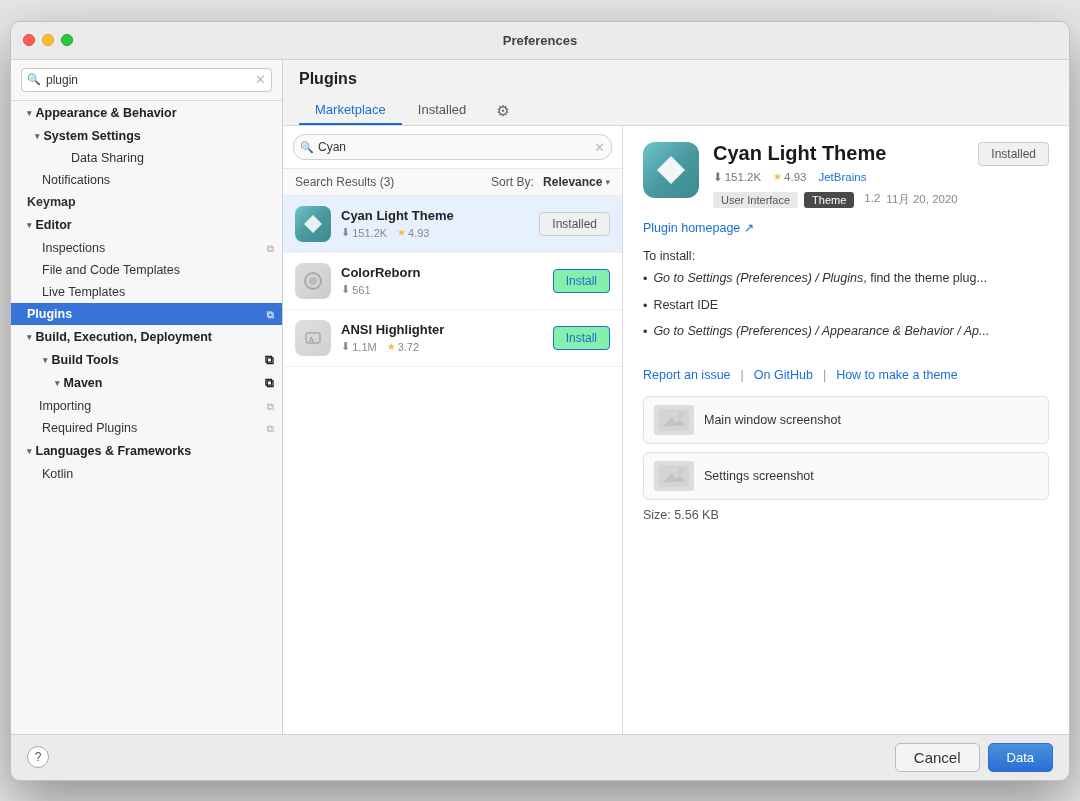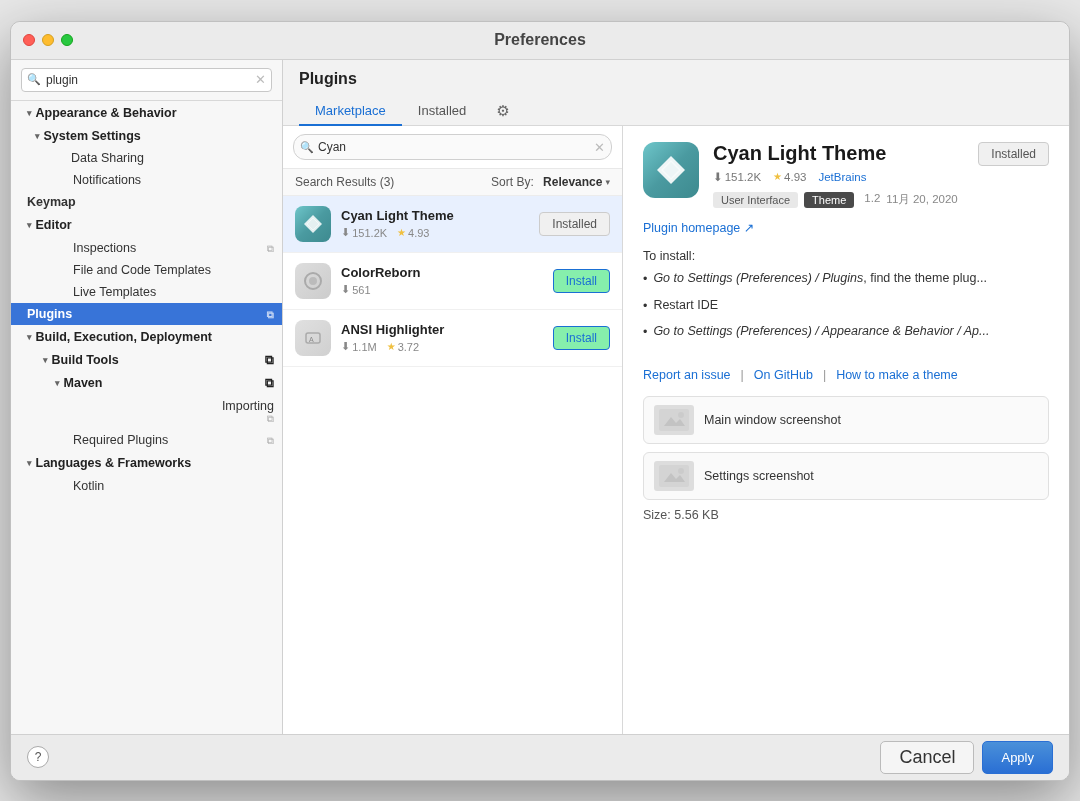"Preferences" .title-text { font-size: 16px -> 13px }
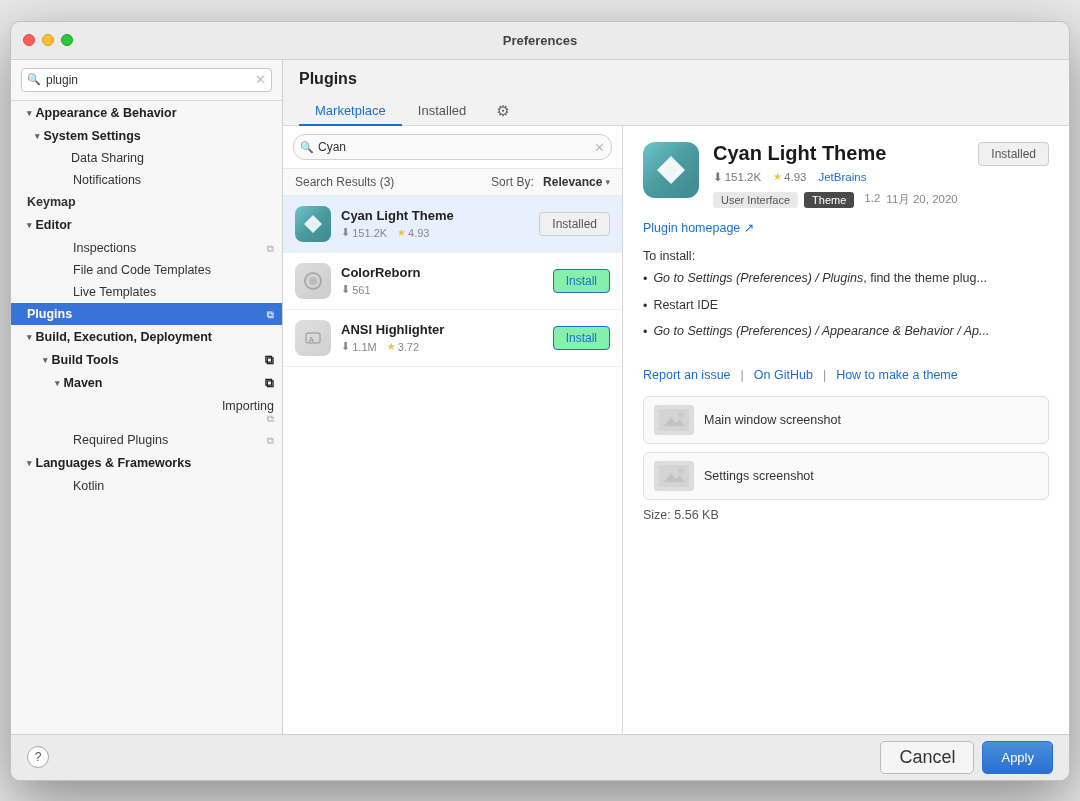"Marketplace" .tab-bar { align-items: flex-end -> center }
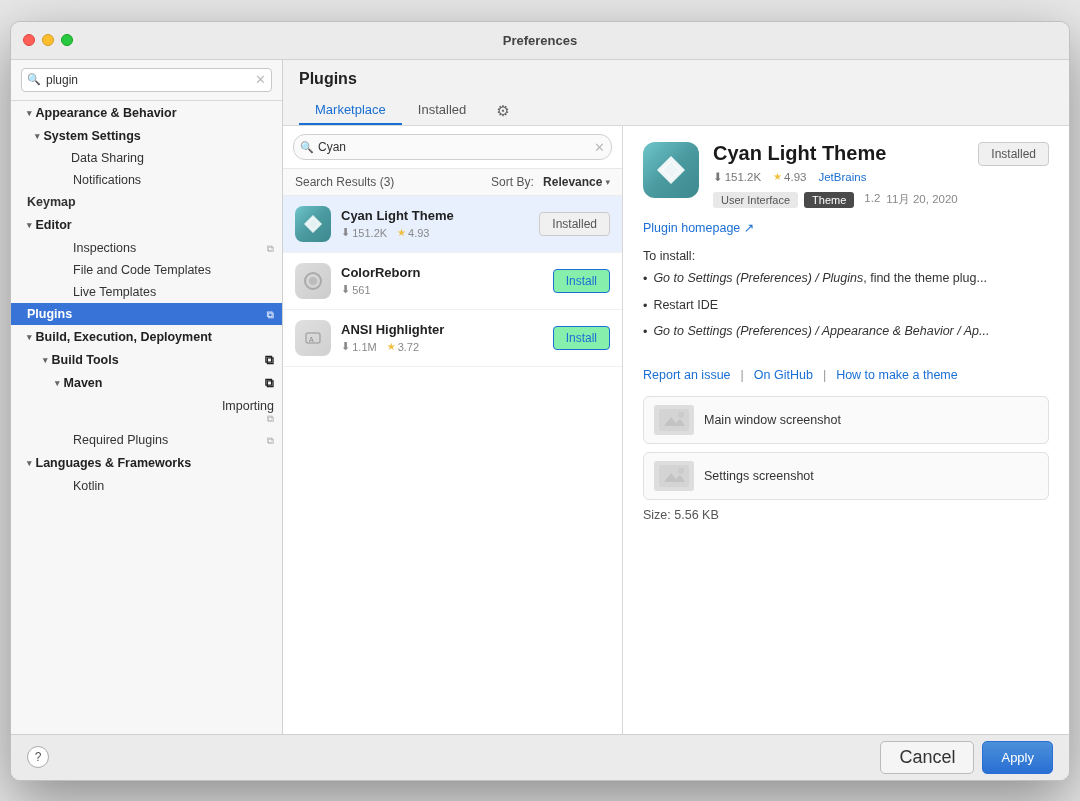"Notifications" .nav-item.indent2 { padding-left: 62px -> 31px }
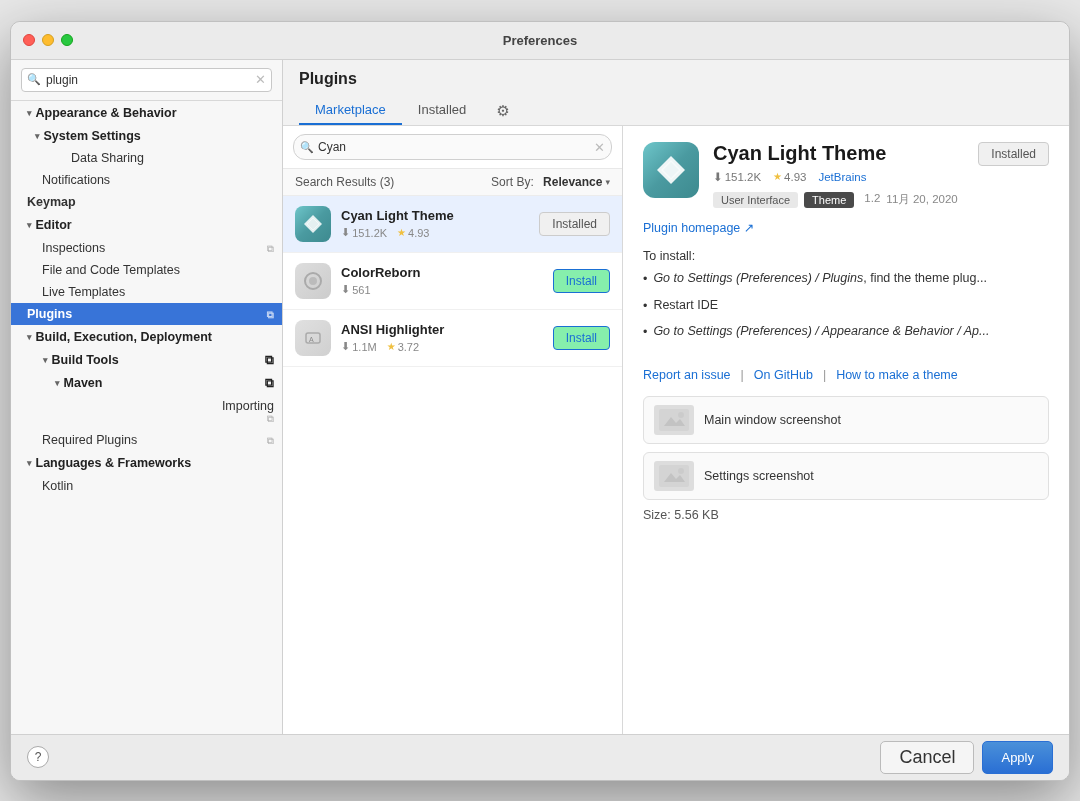"Importing" div.nav-item { flex-direction: column -> none }
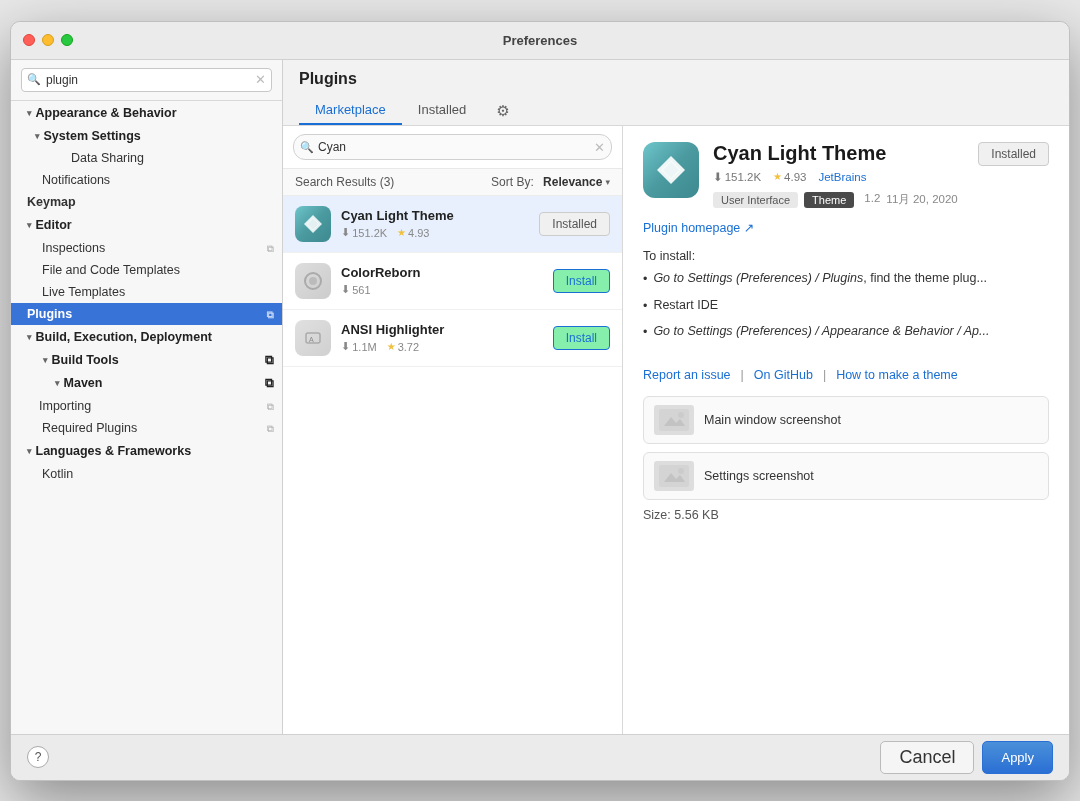"Cancel" .btn-cancel { font-size: 18px -> 15px }
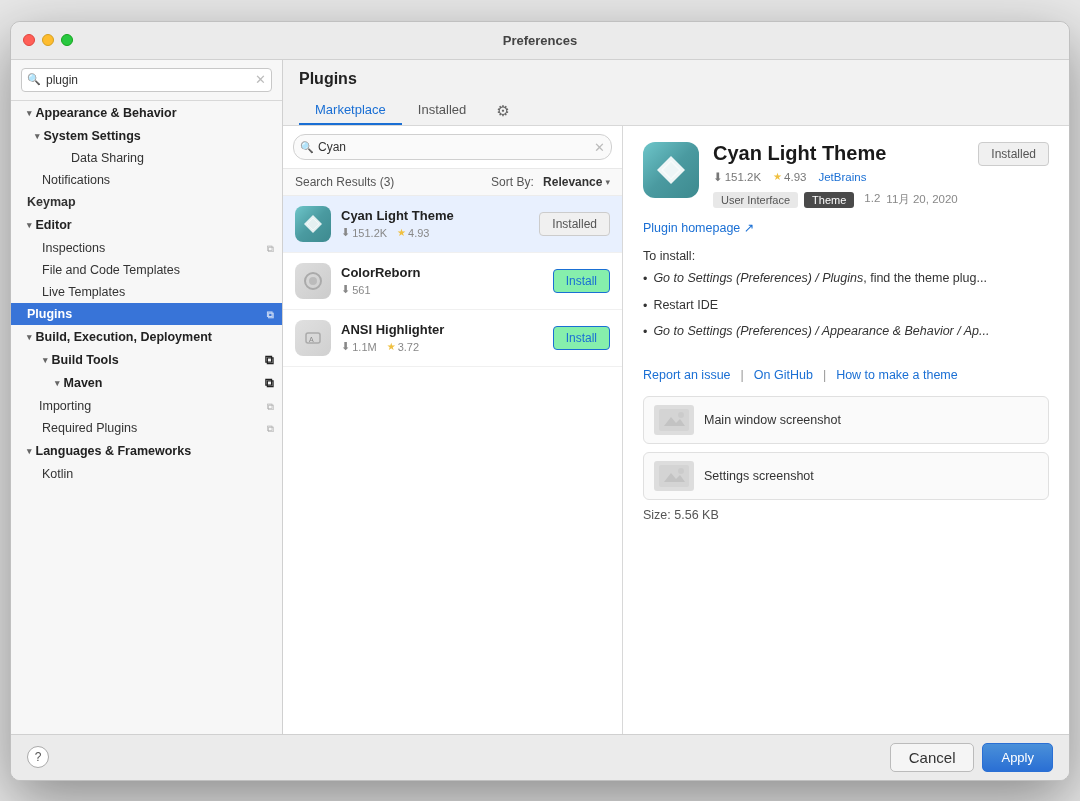"Apply" button.btn-apply { text: Apply -> Data }
